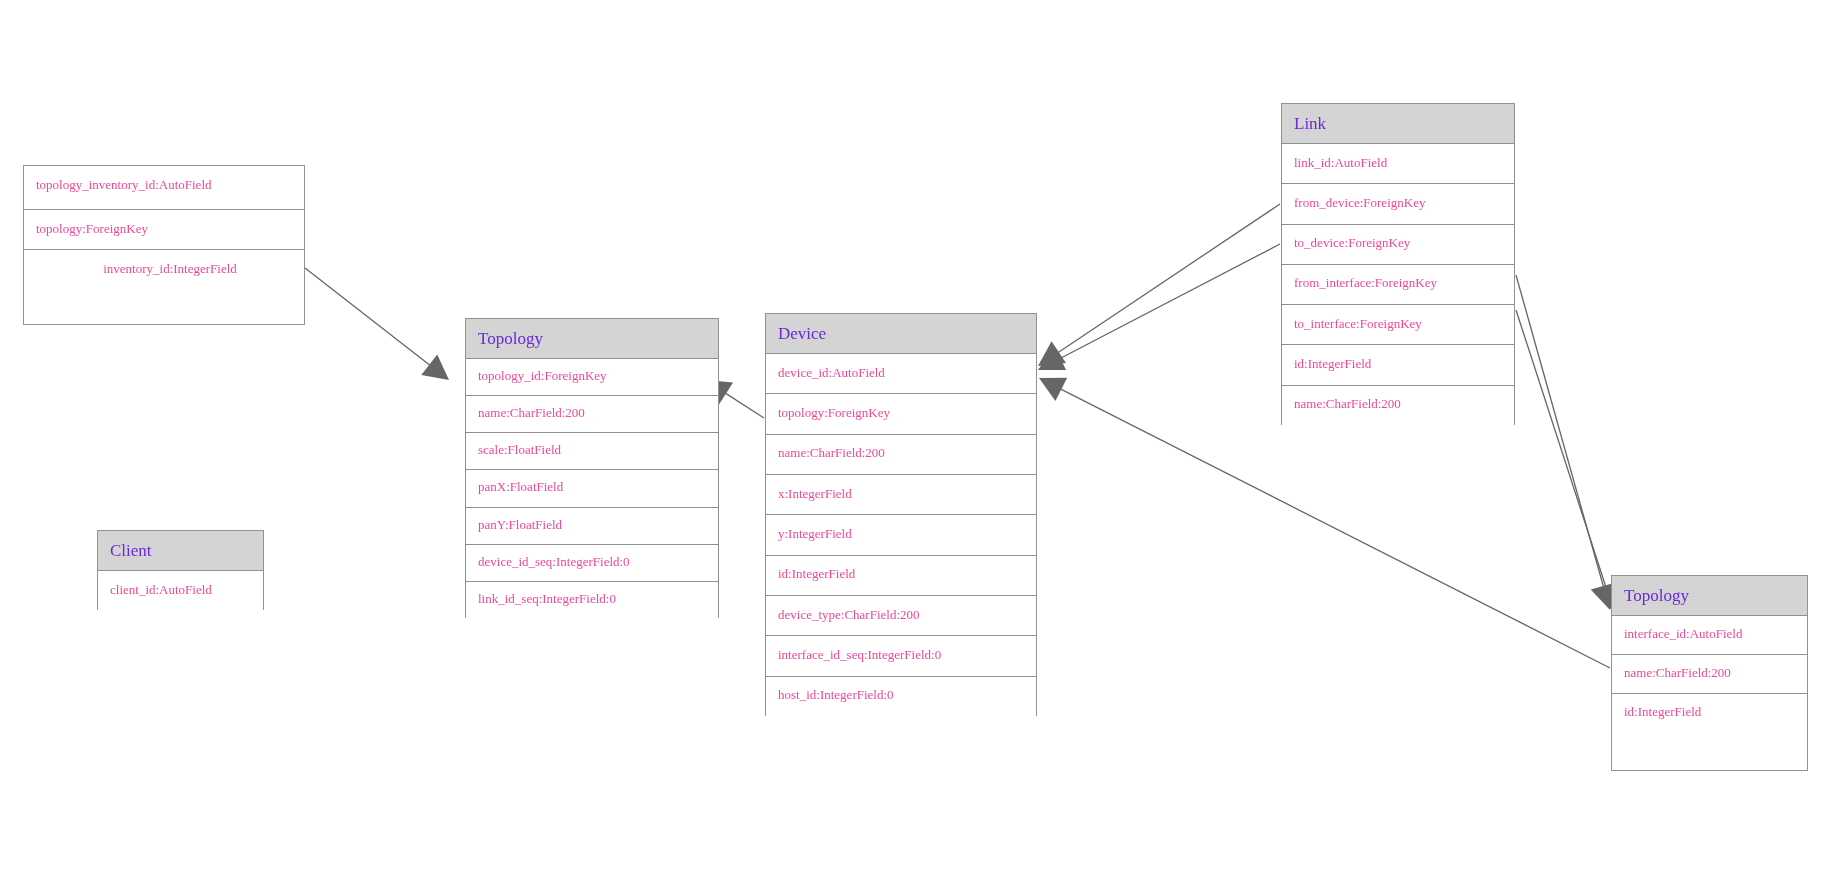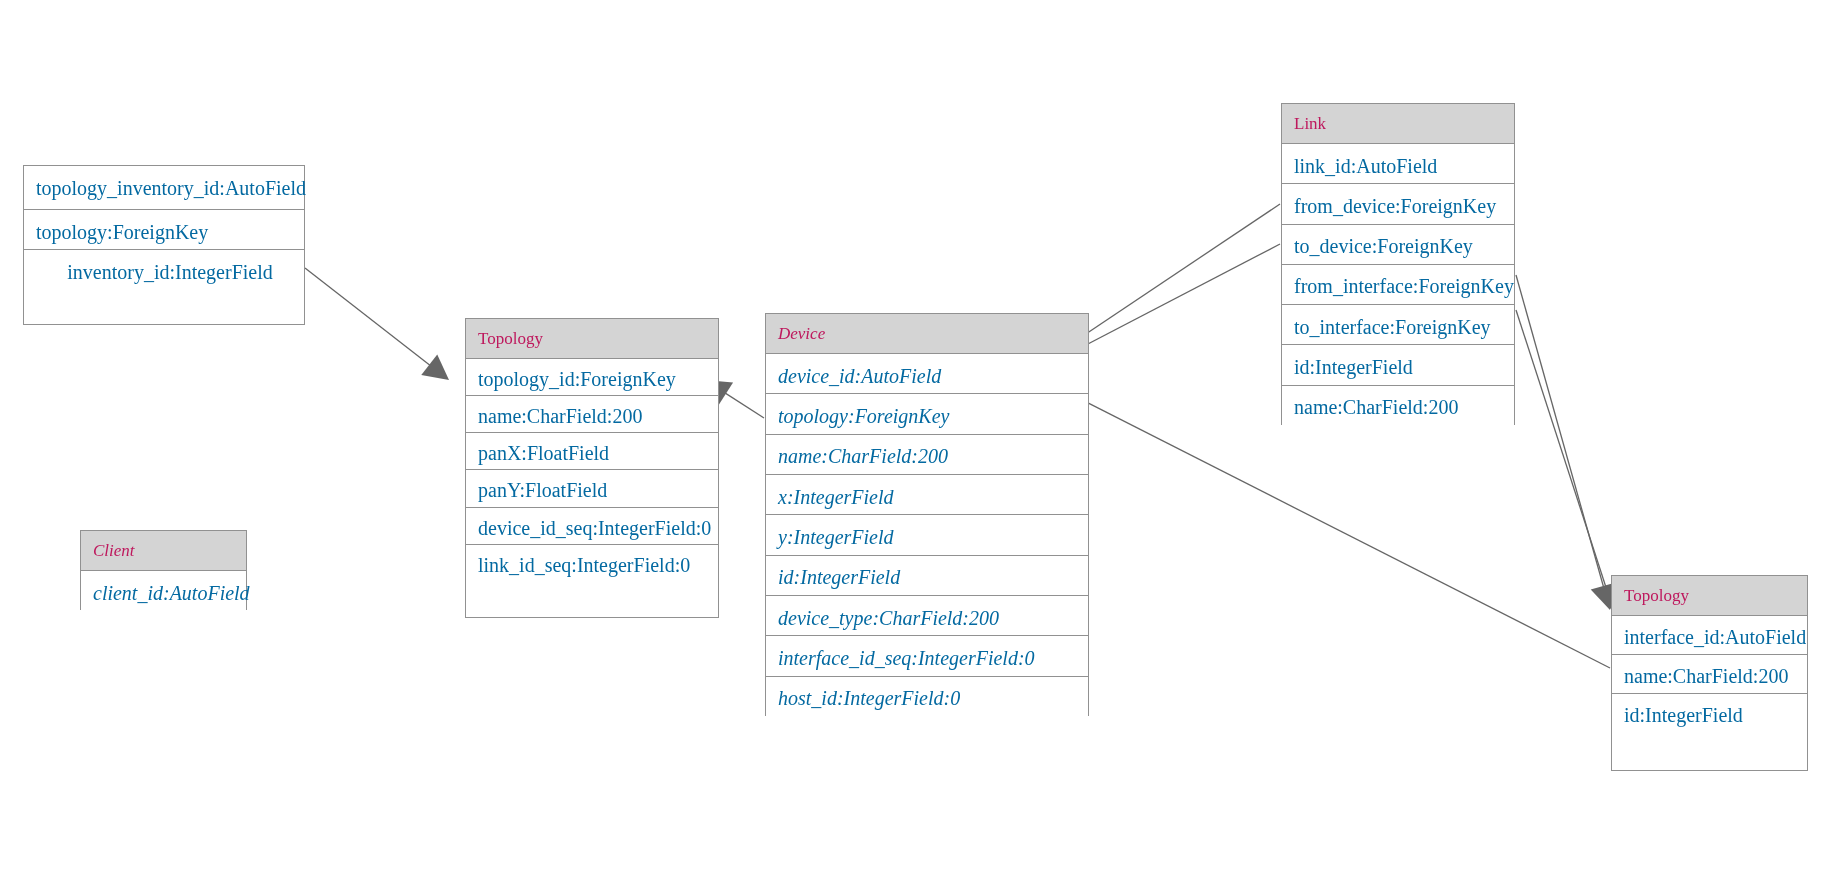"Link" .entity-header { color: #be185d -> #6d28d9 }
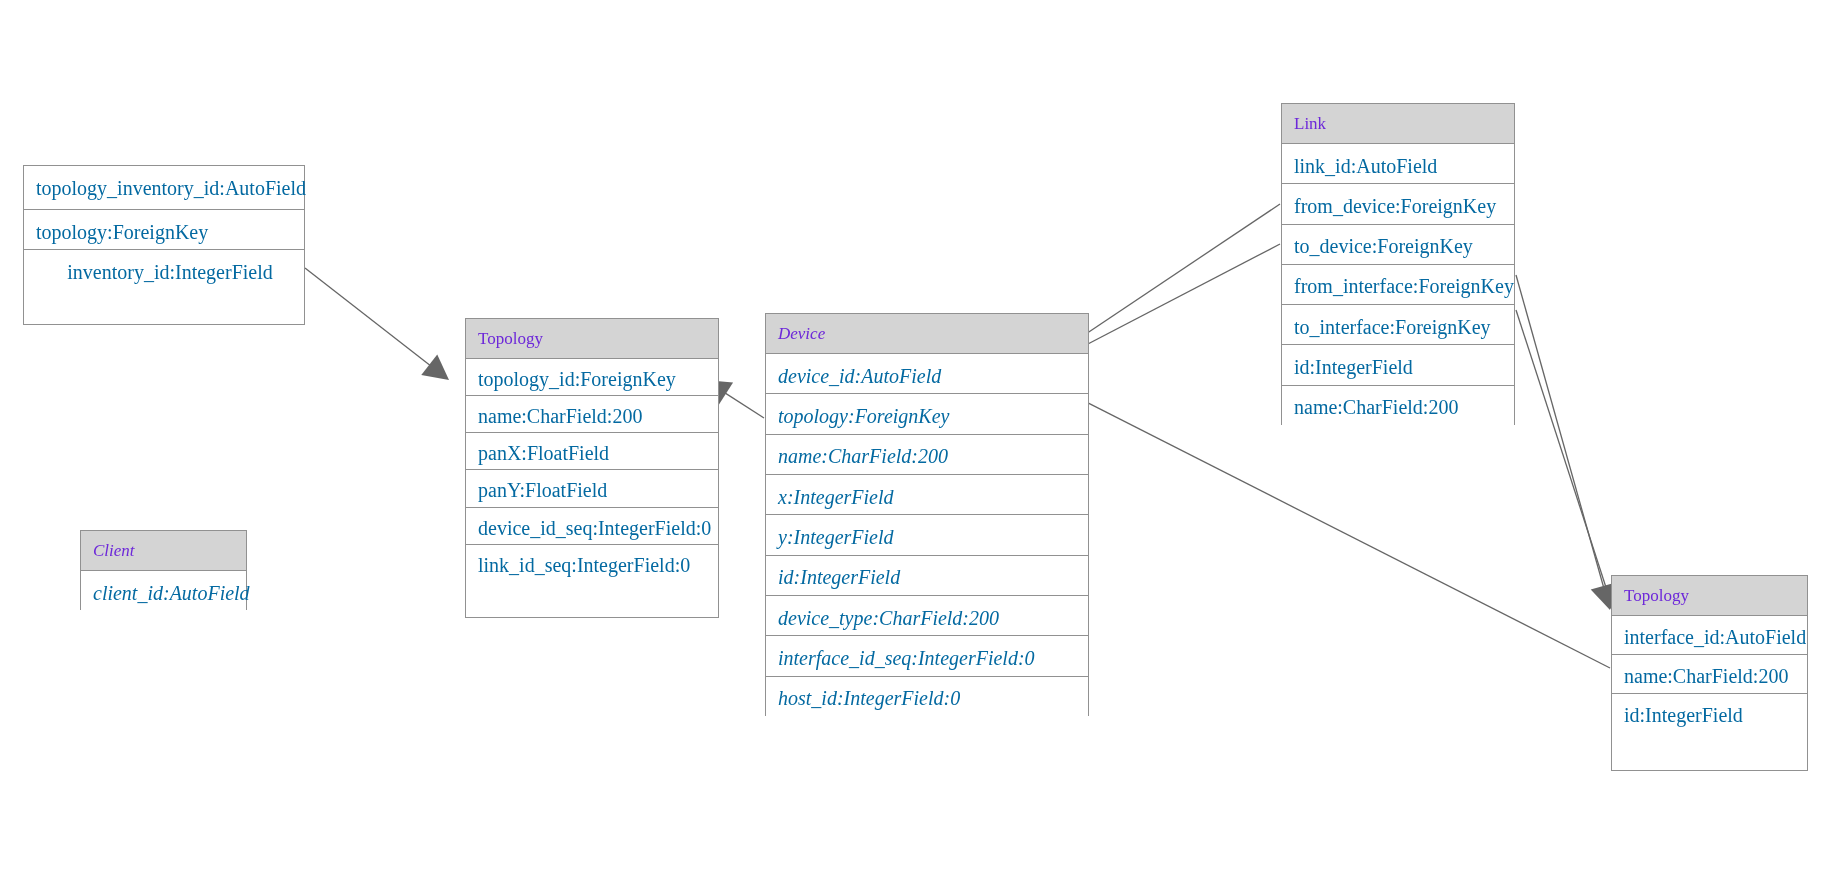"link_id:AutoField" .entity-row { color: #0369a1 -> #ec4899; font-size: 20px -> 13px }
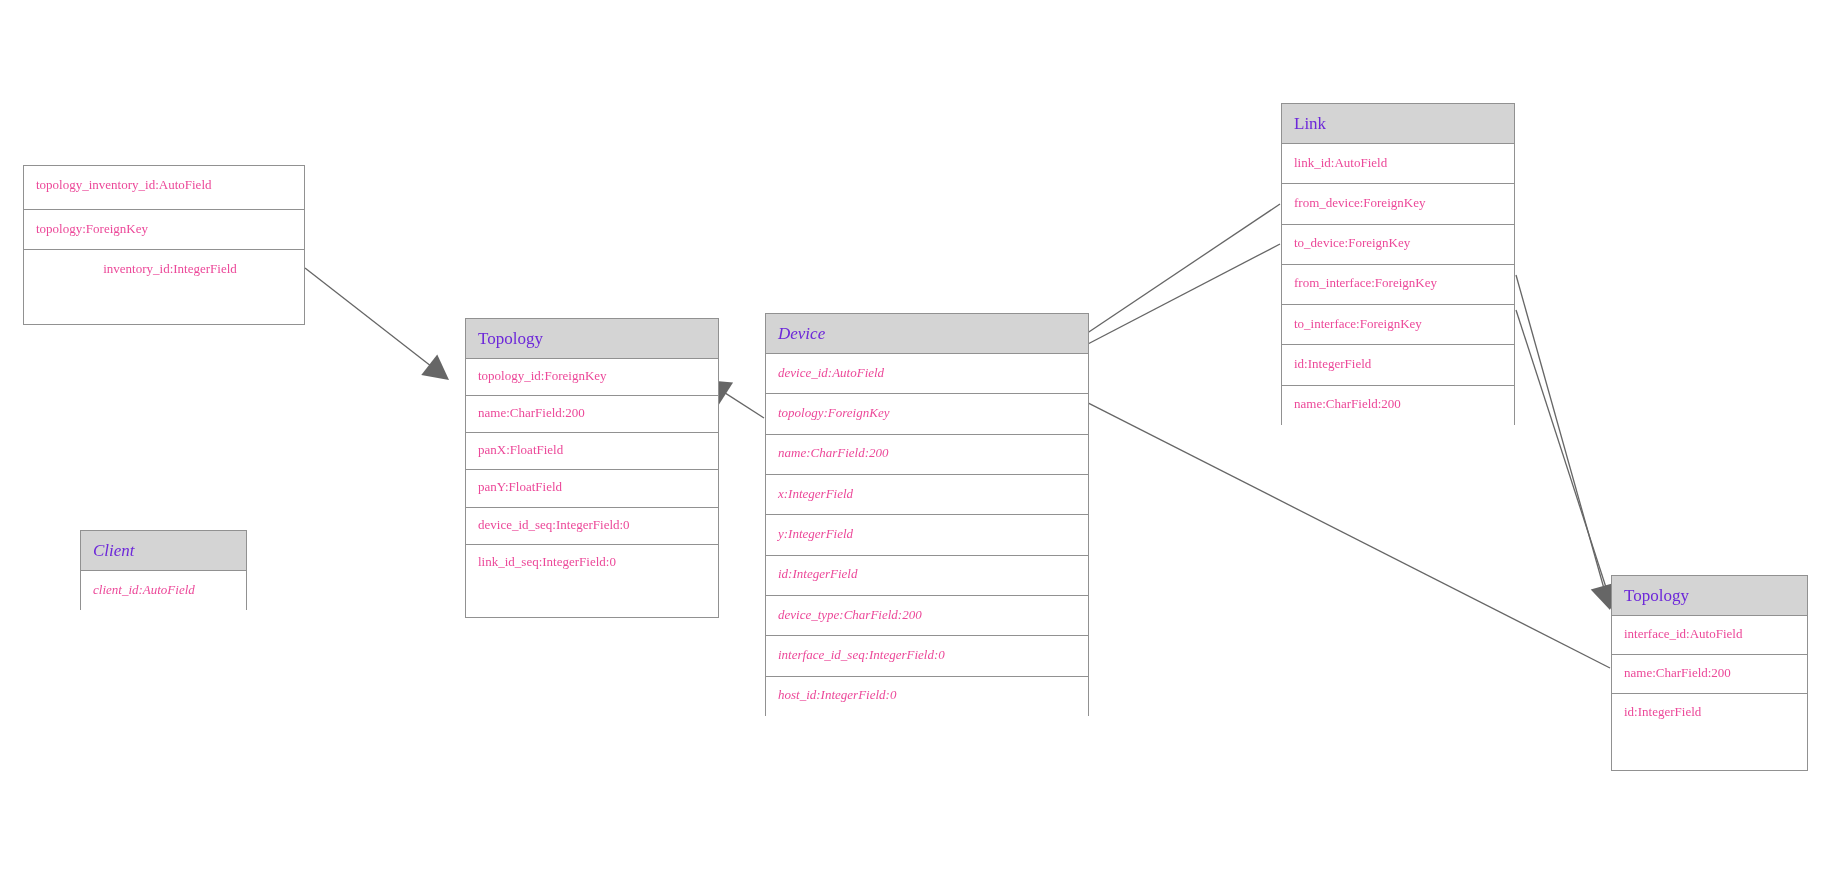"Device" div.entity { font-style: italic -> none; width: 324px -> 272px }
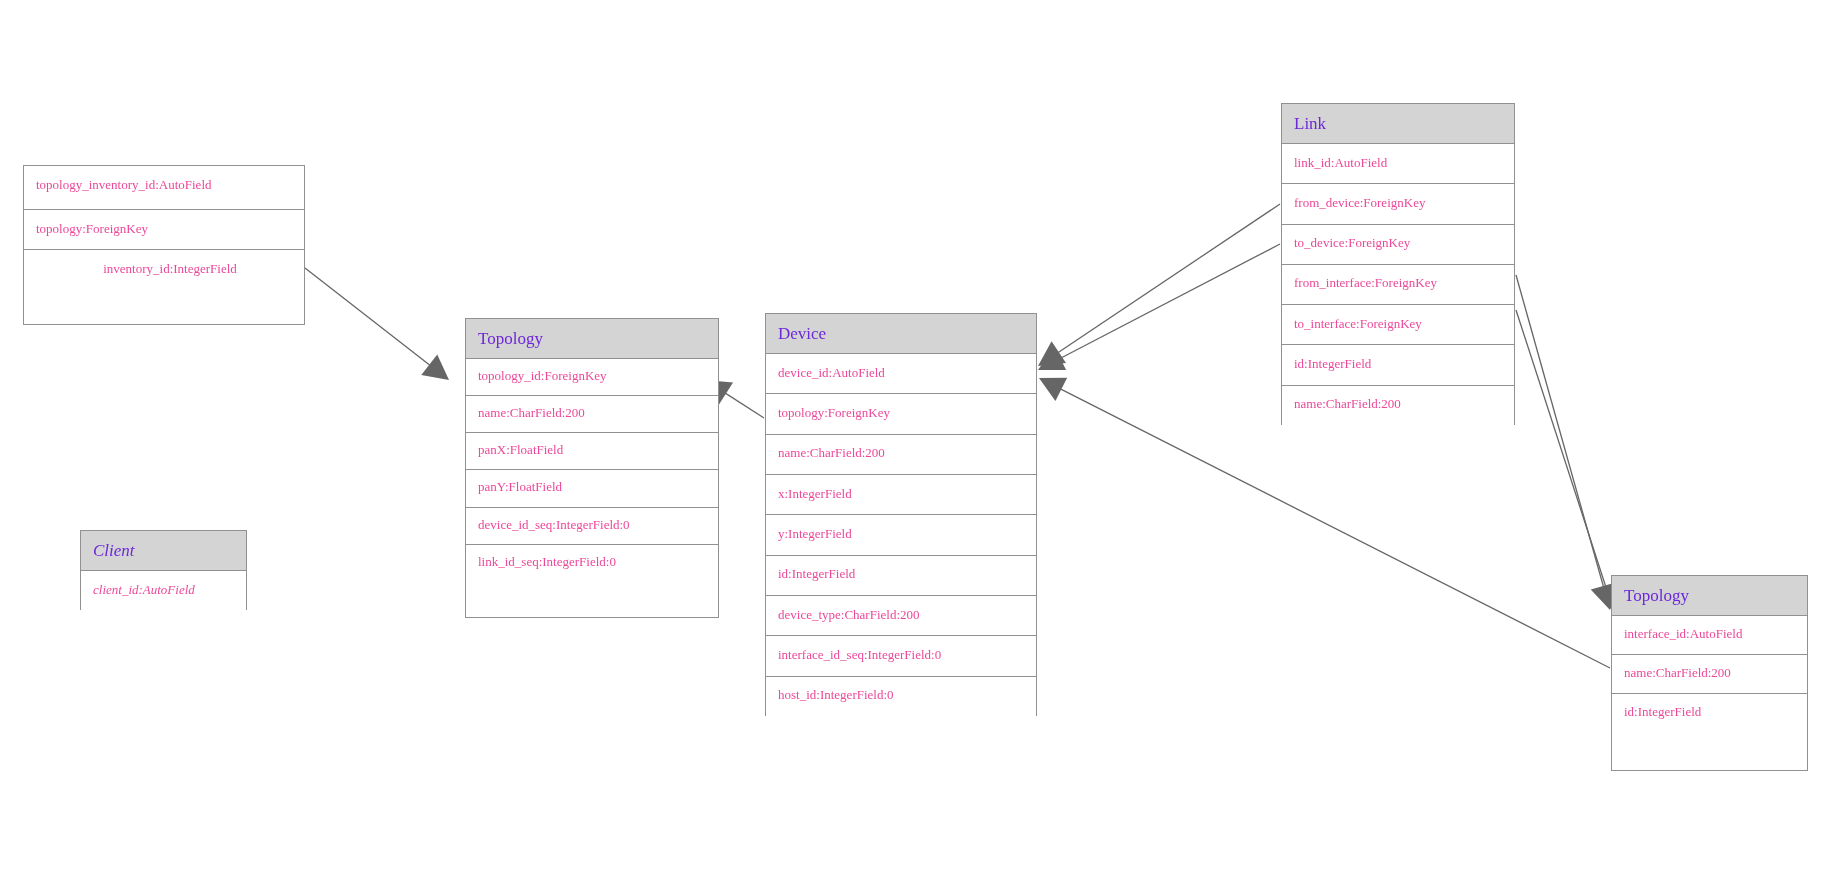"scale:FloatField" div.entity-row { html: none -> <div>scale:FloatField</div> }
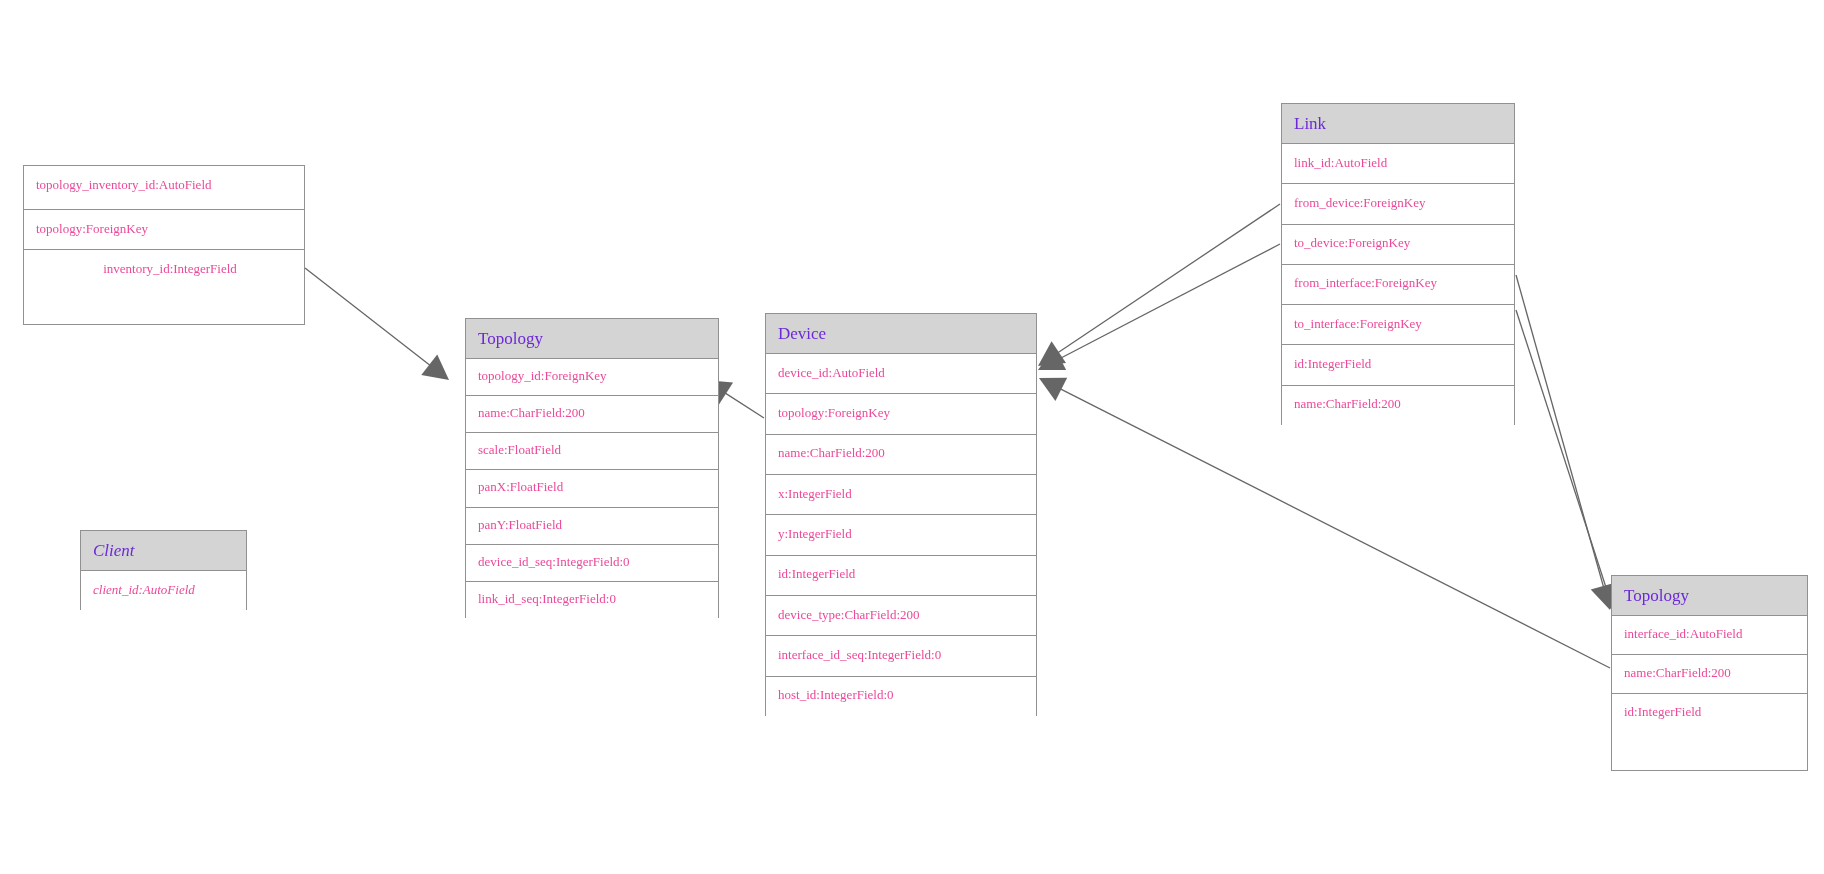"Client" div.entity { font-style: italic -> none; left: 80px -> 97px }
